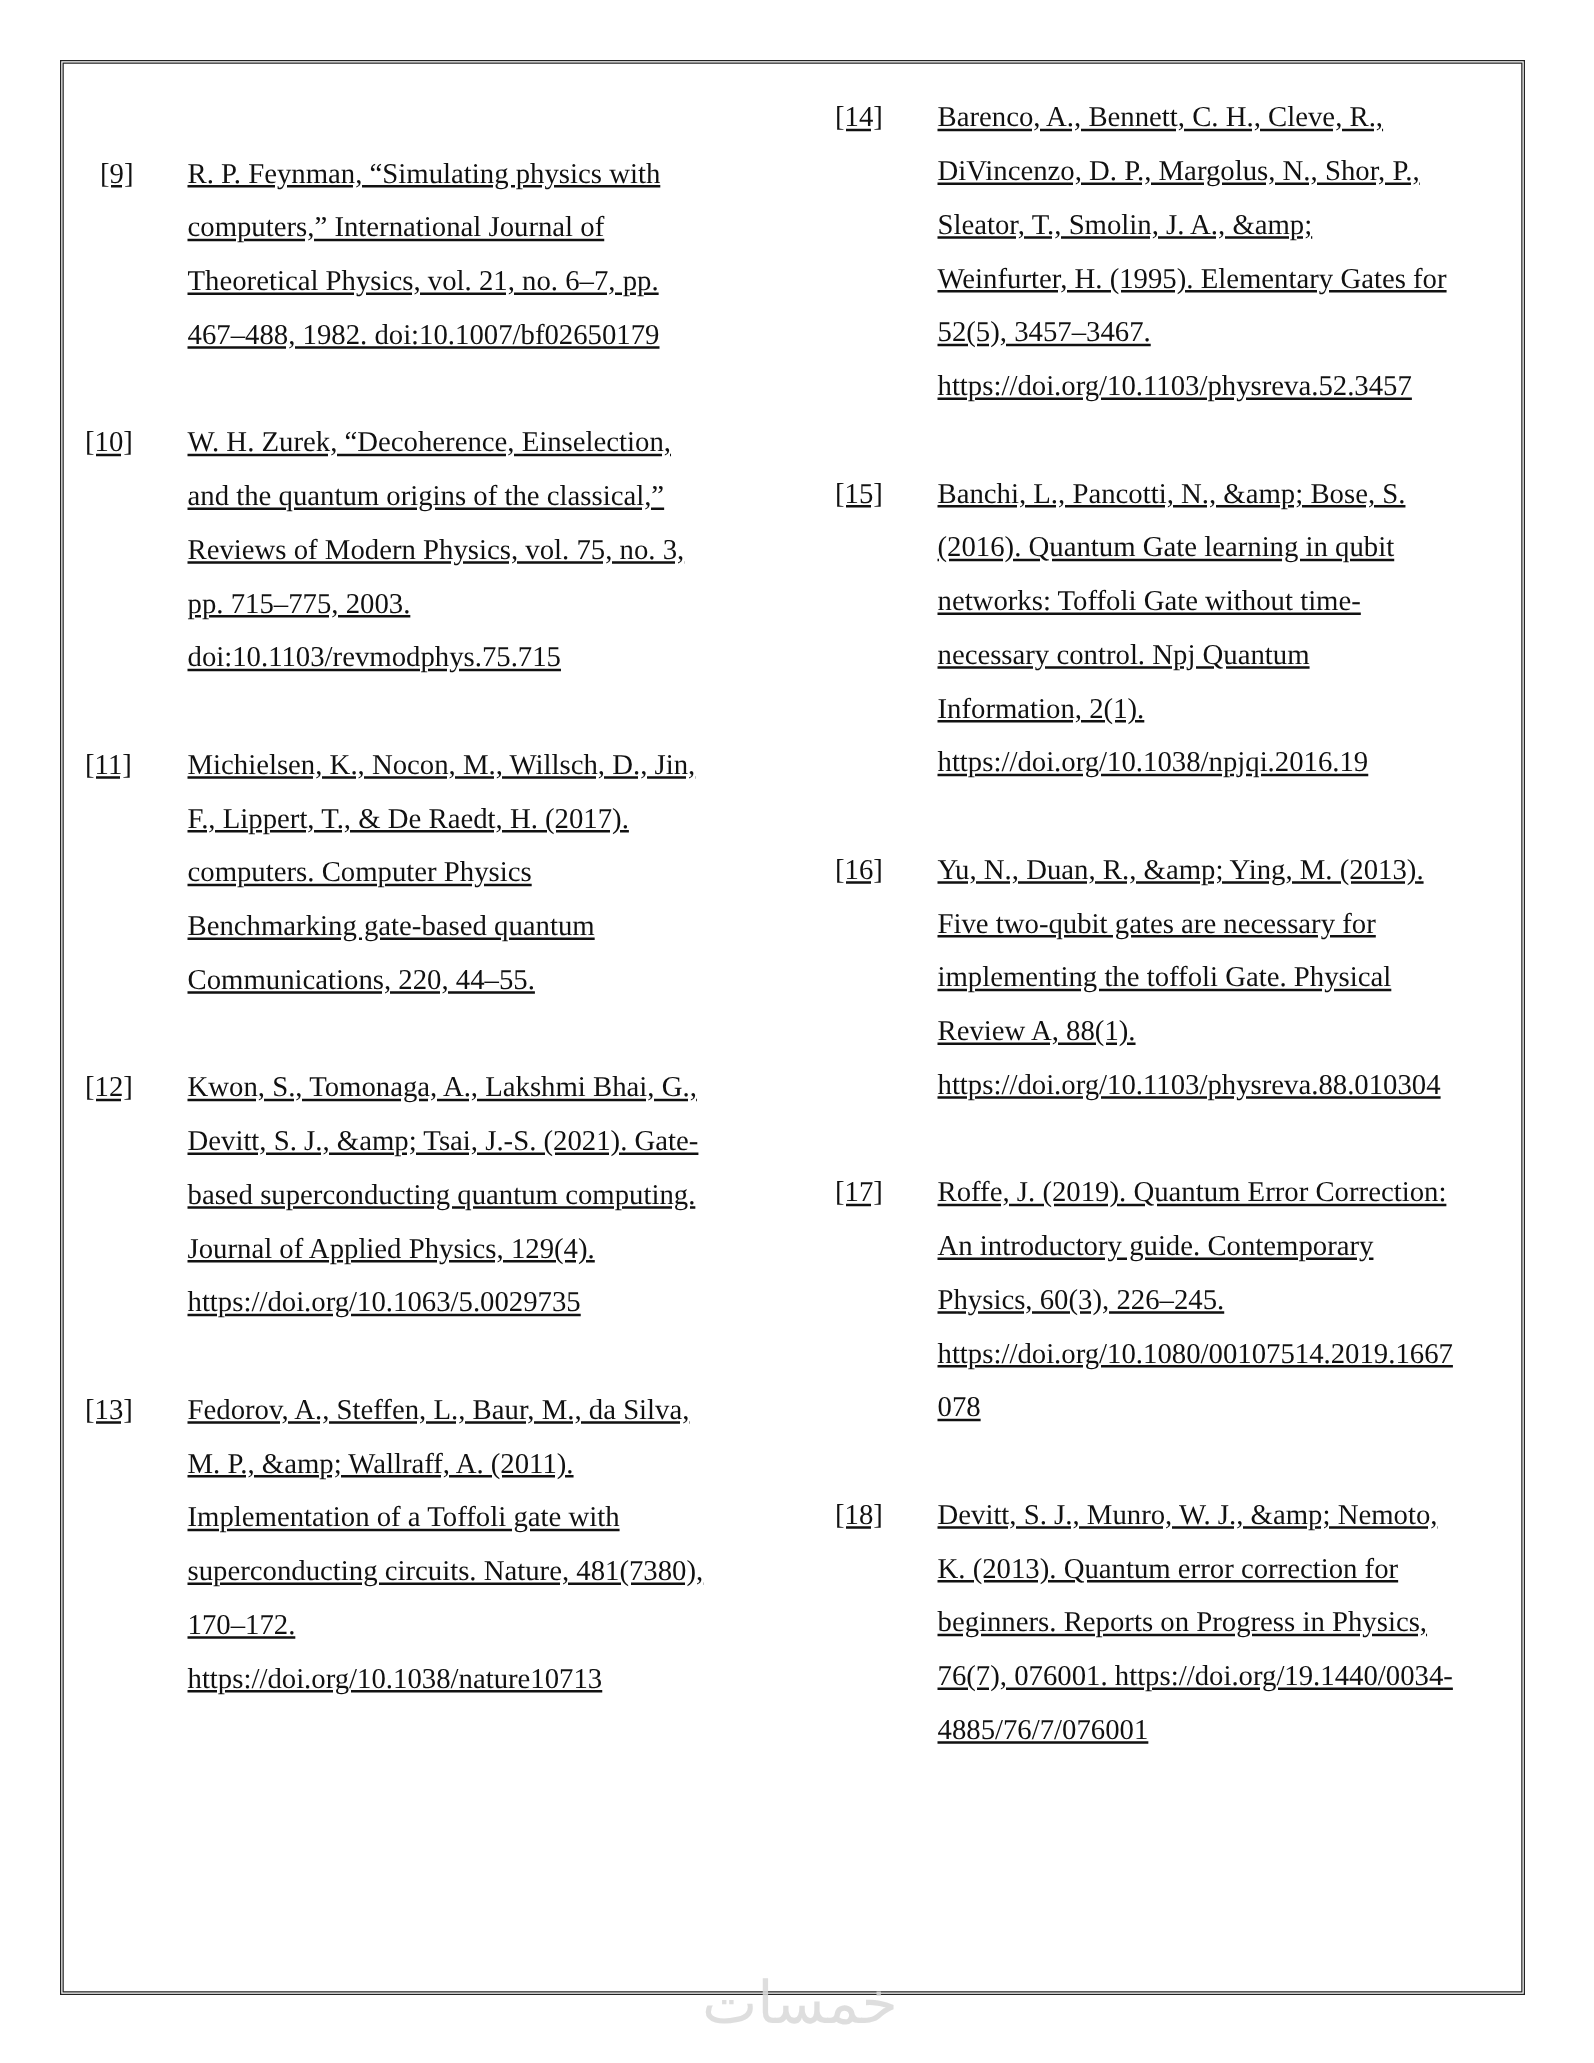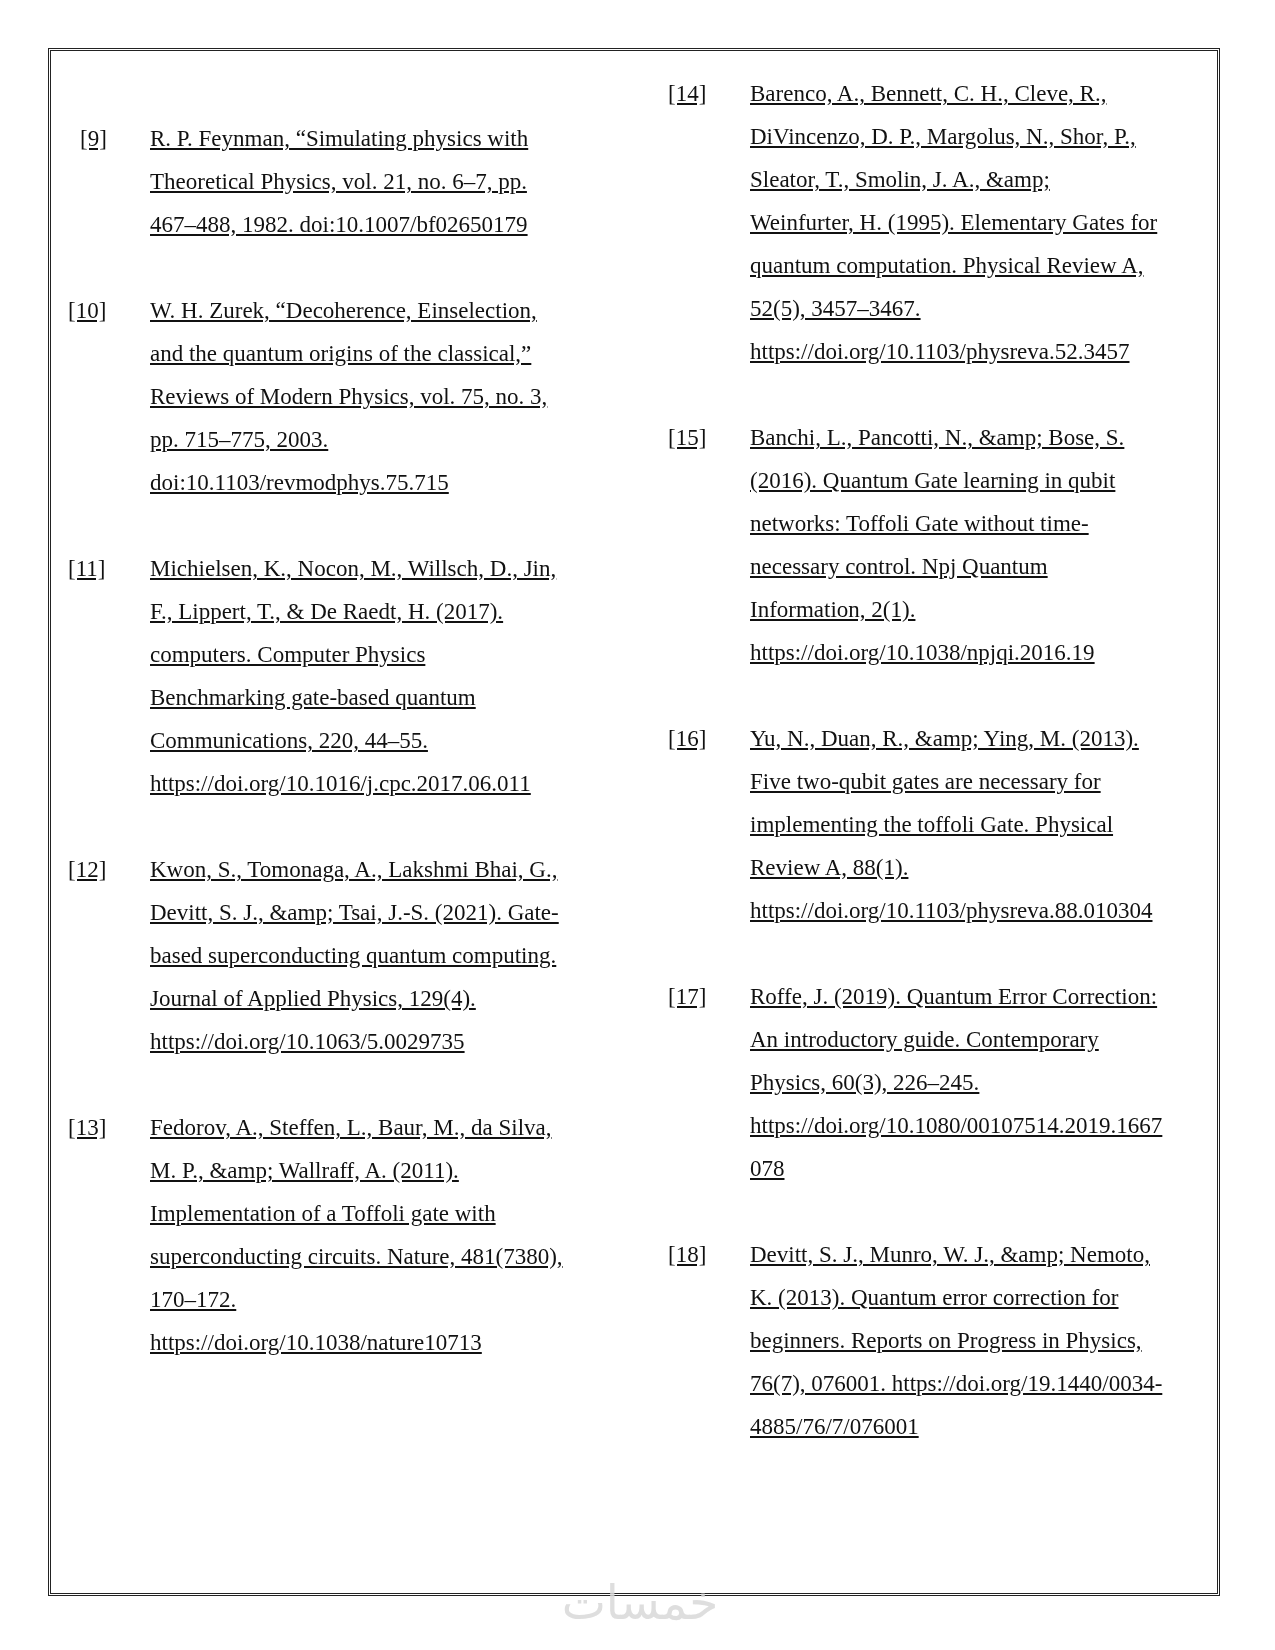"computers,” International Journal of" span.ref-line { html: none -> <span>computers,” International Journal of</span> }
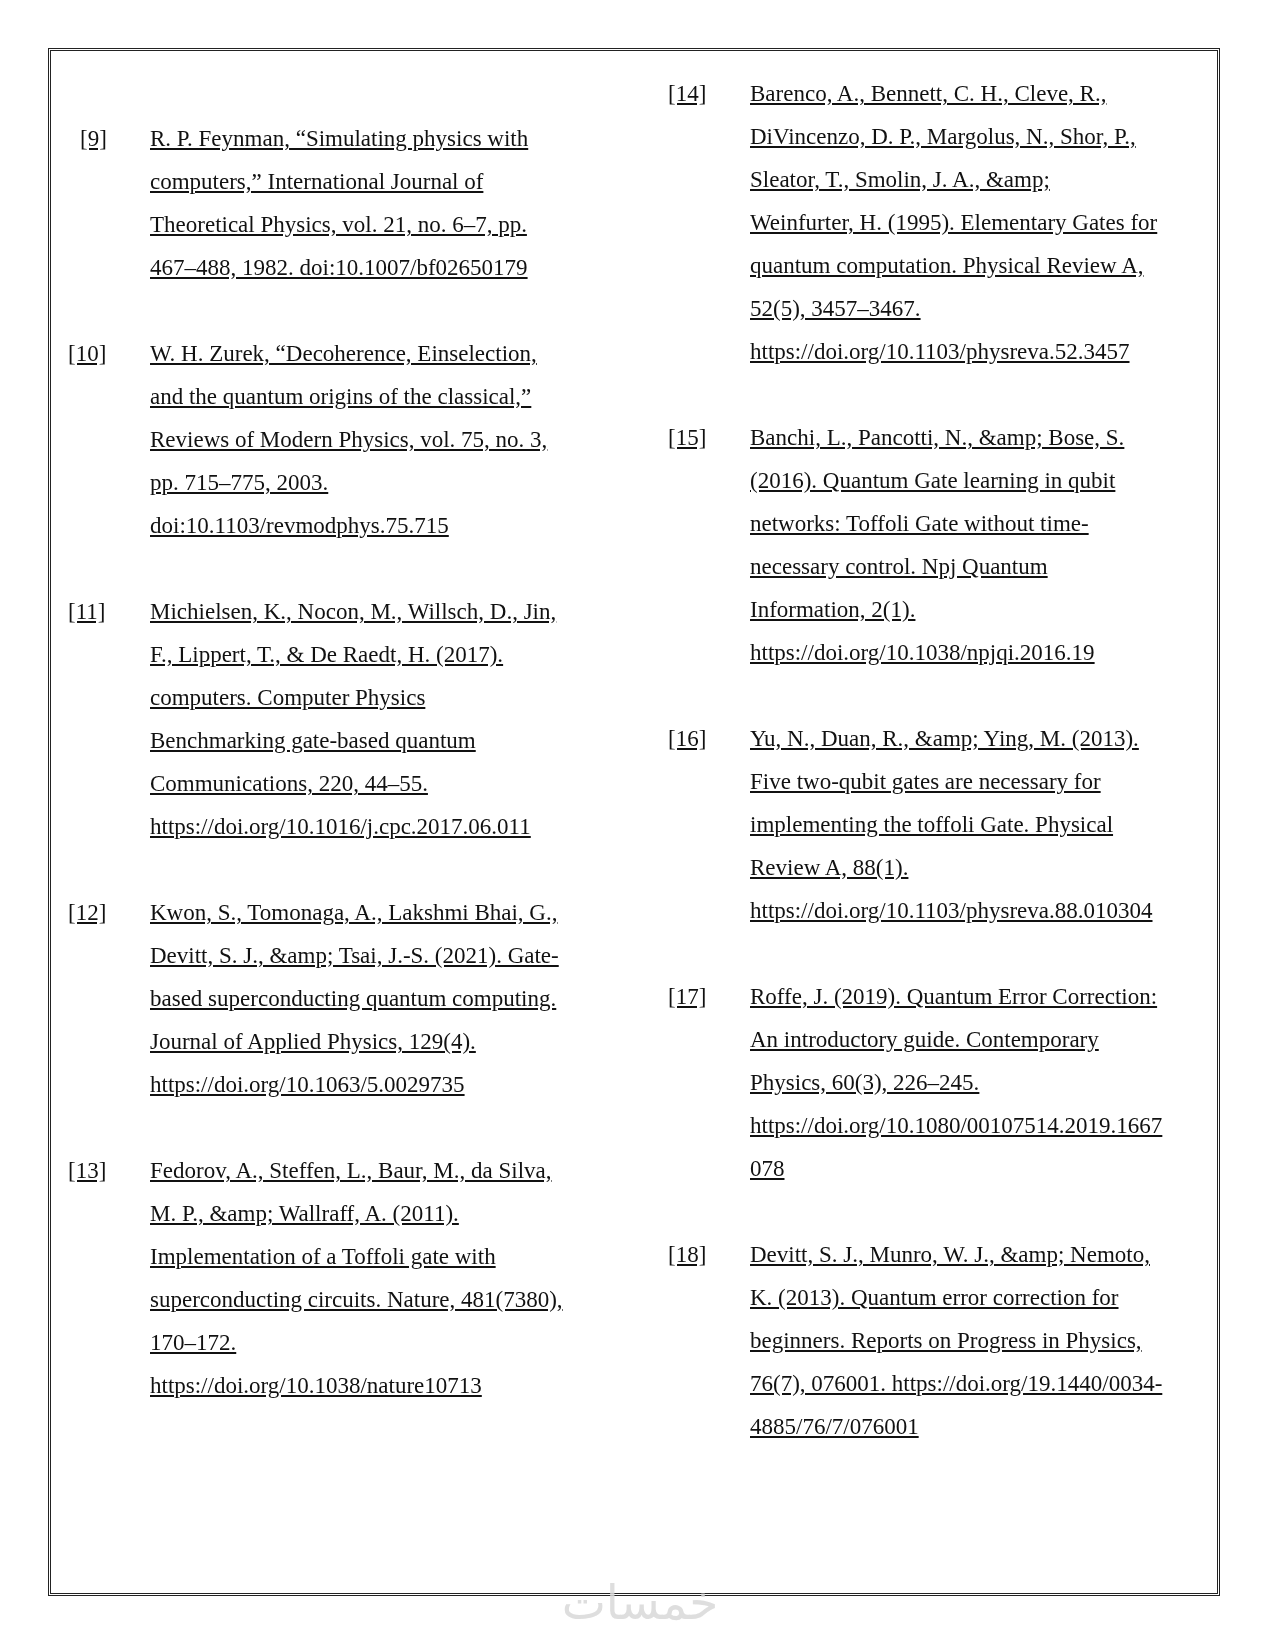"quantum computation. Physical Review A," span.ref-line { html: <span>quantum computation. Physical Review A,</span> -> none }
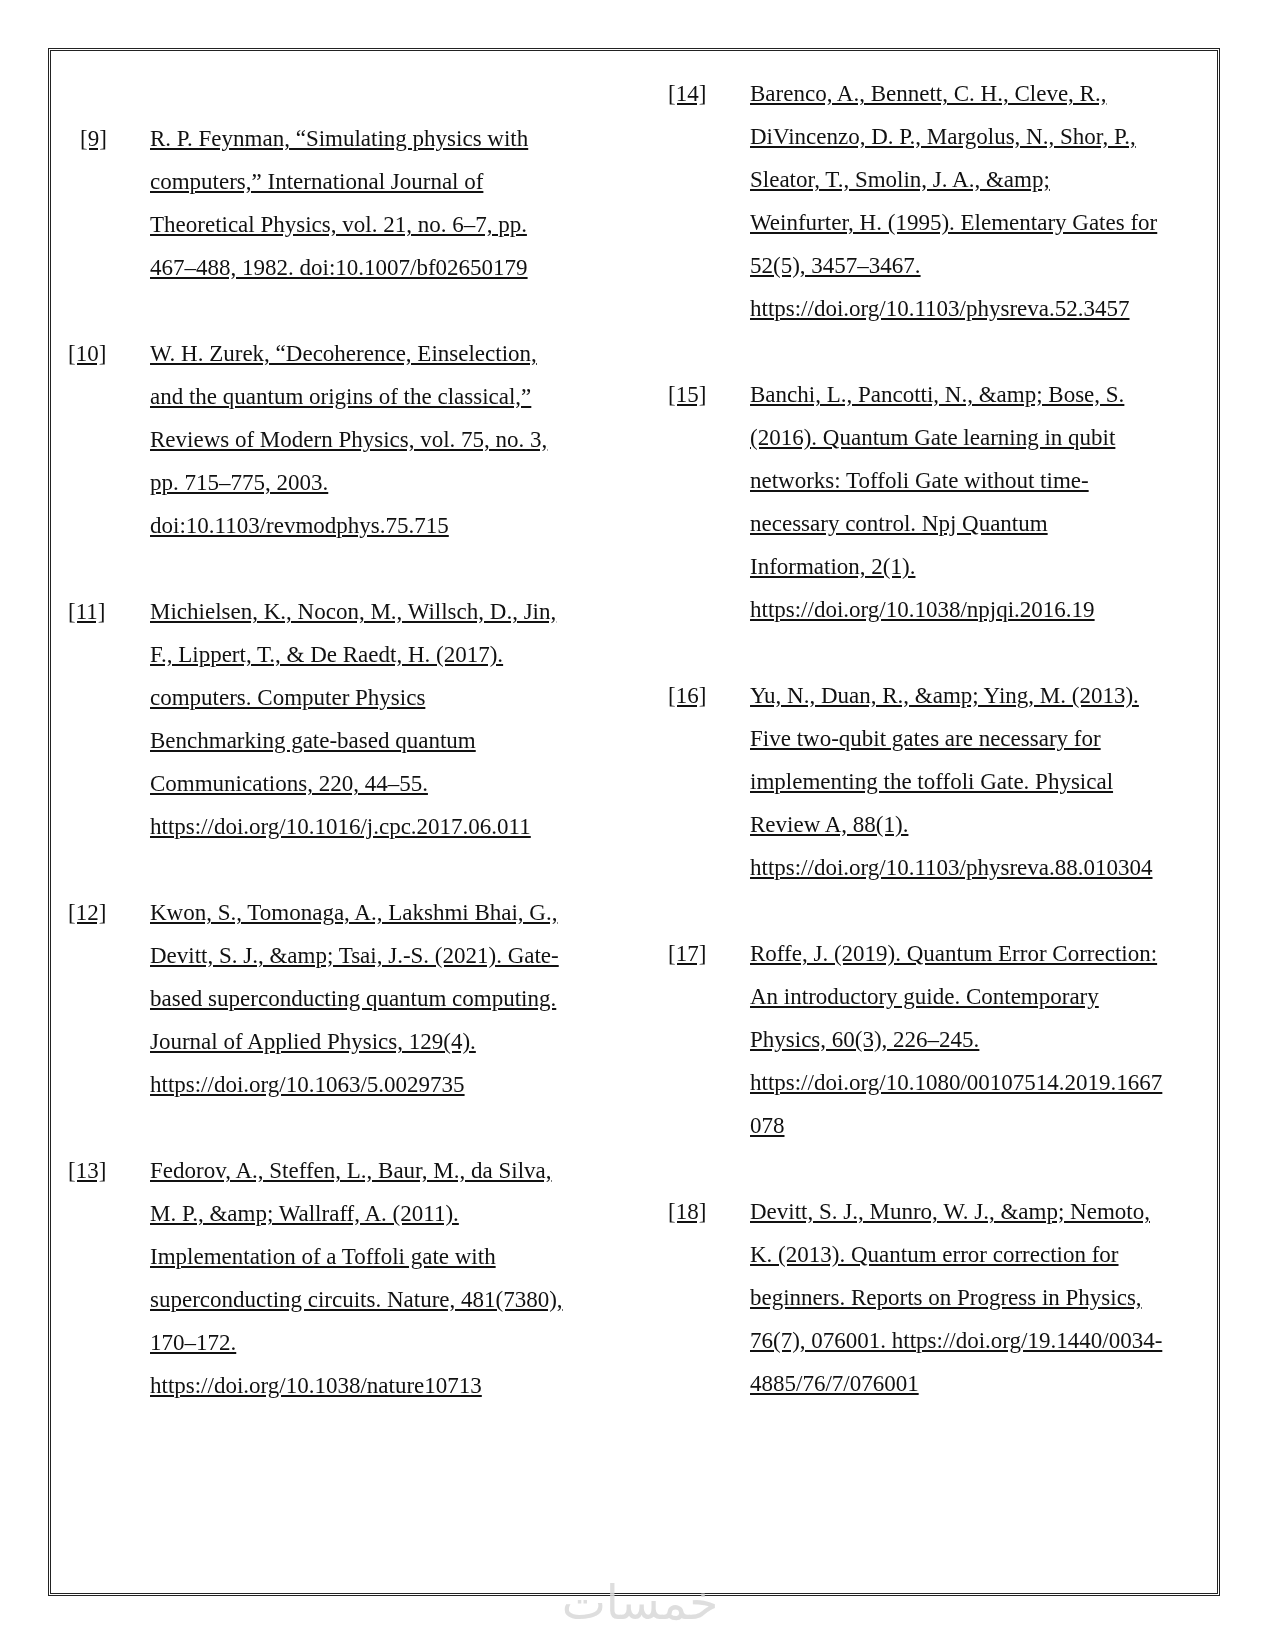"https://doi.org/10.1016/j.cpc.2017.06.01" span.ref-line { html: <span>https://doi.org/10.1016/j.cpc.2017.06.011</span> -> none }
